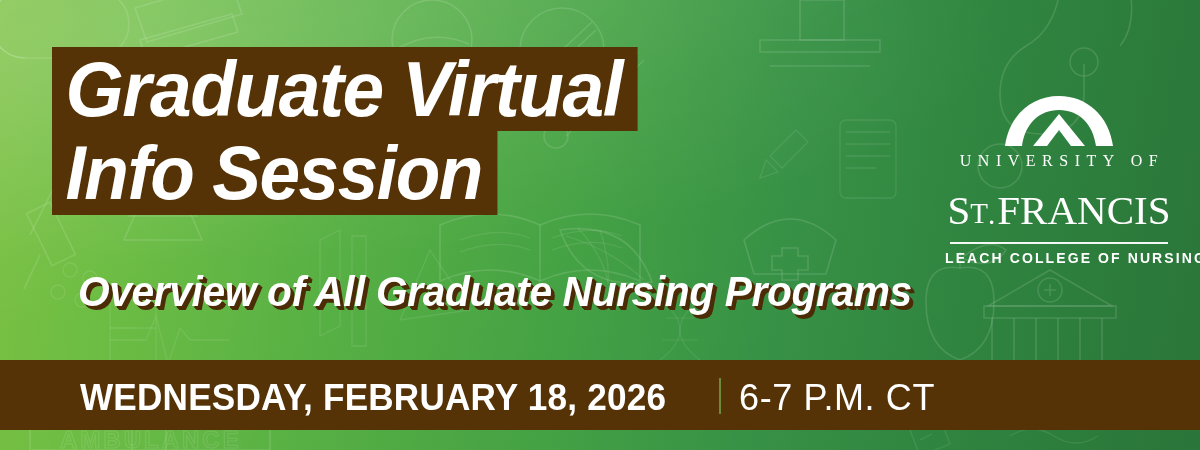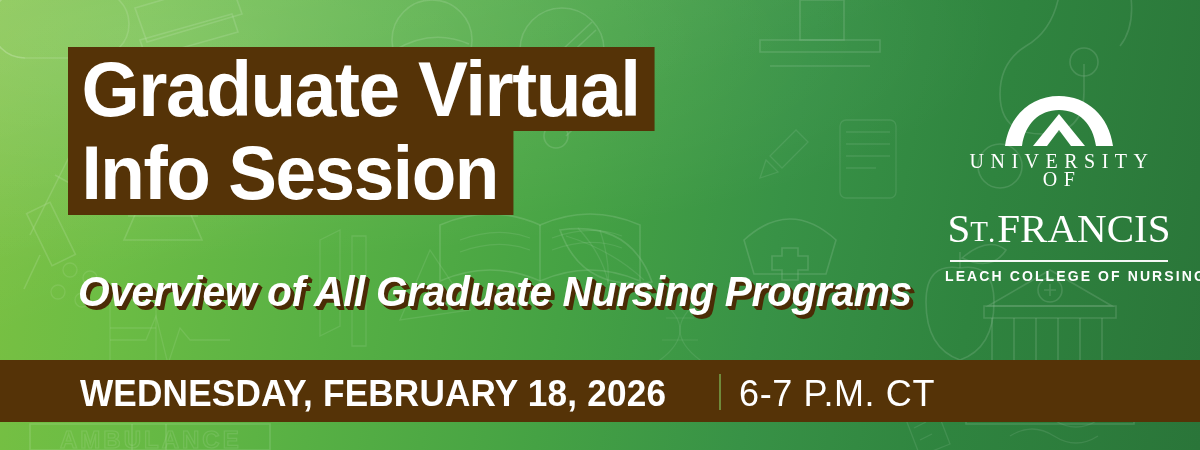"Graduate Virtual" .title-block { font-style: none -> italic; left: 68px -> 52px }
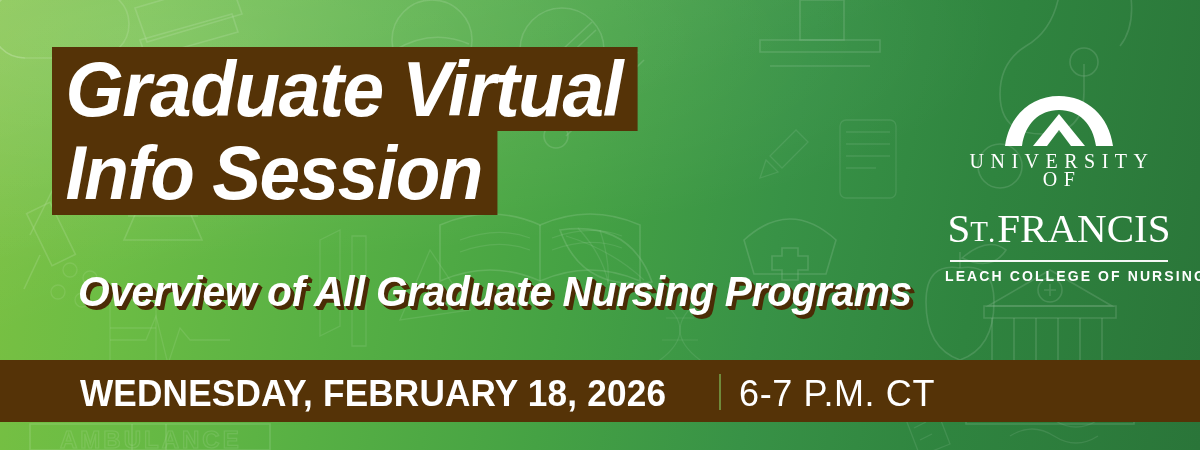"UNIVERSITY OF" .logo-univ { font-size: 20px -> 16px }
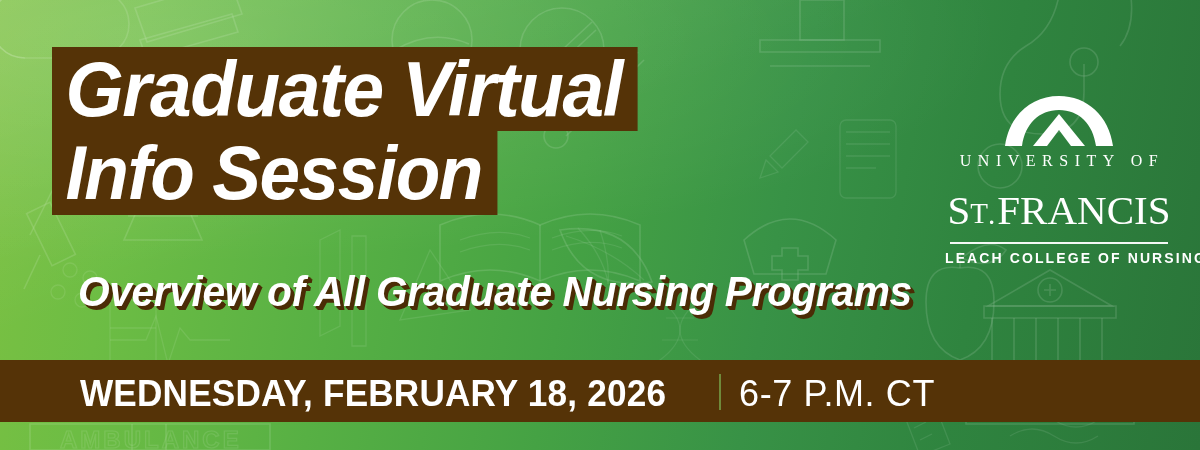"WEDNESDAY, FEBRUARY 18, 2026" .date-bar { height: 62px -> 70px }
